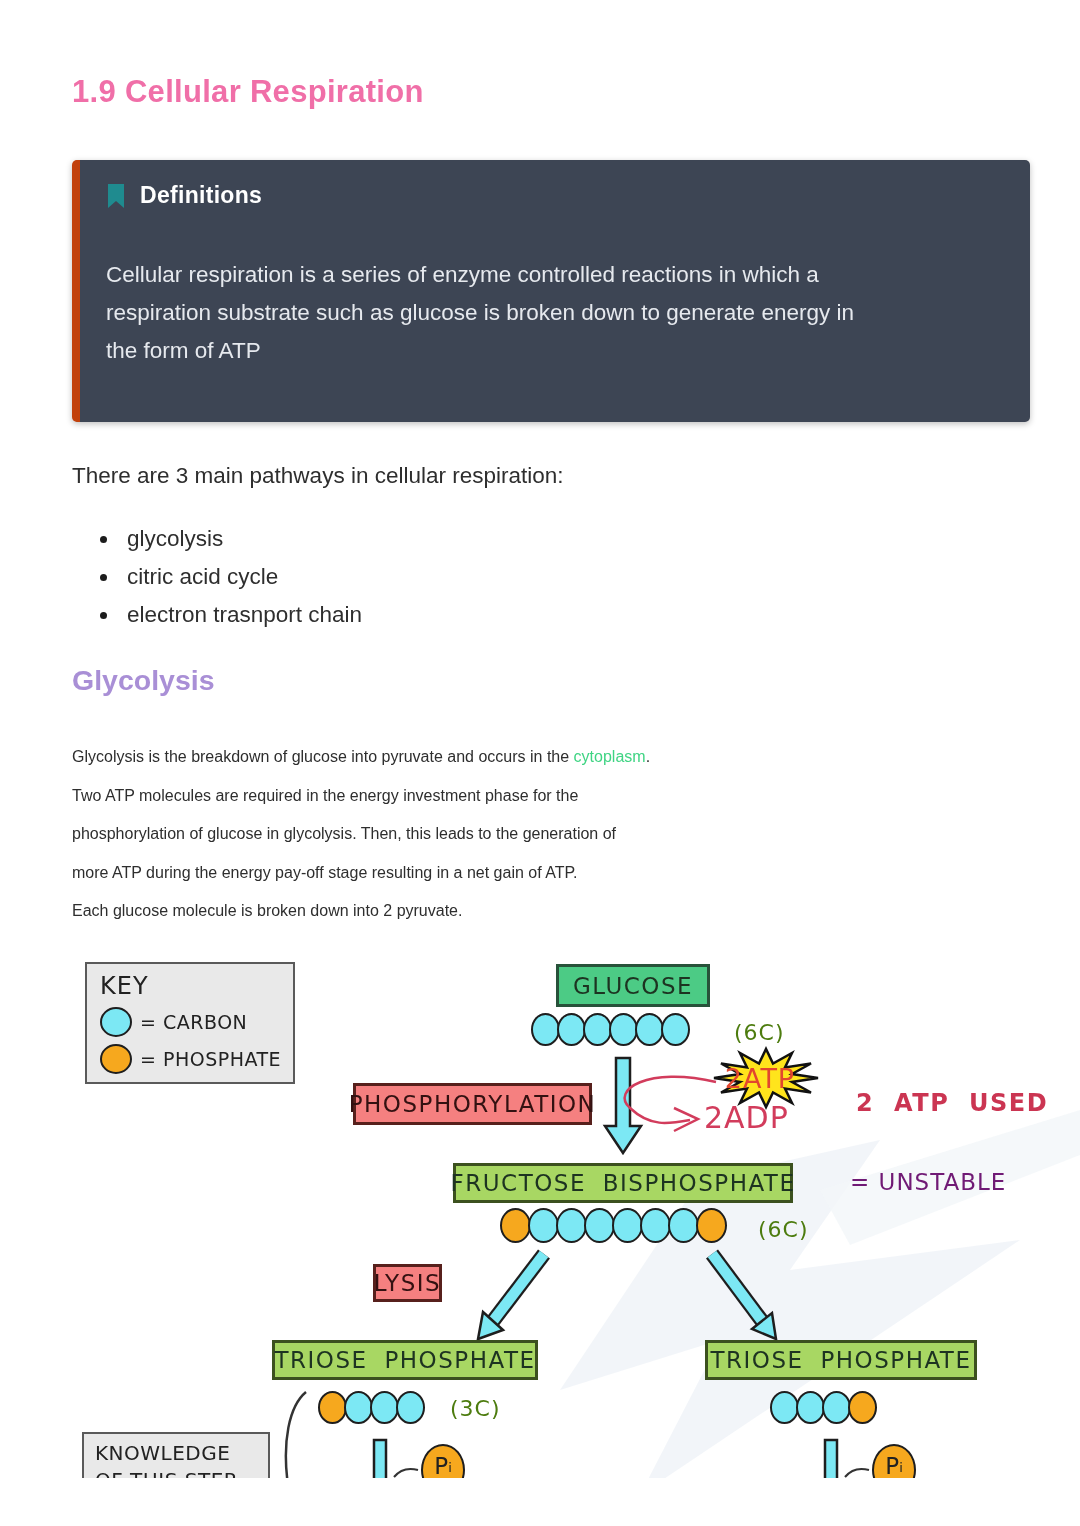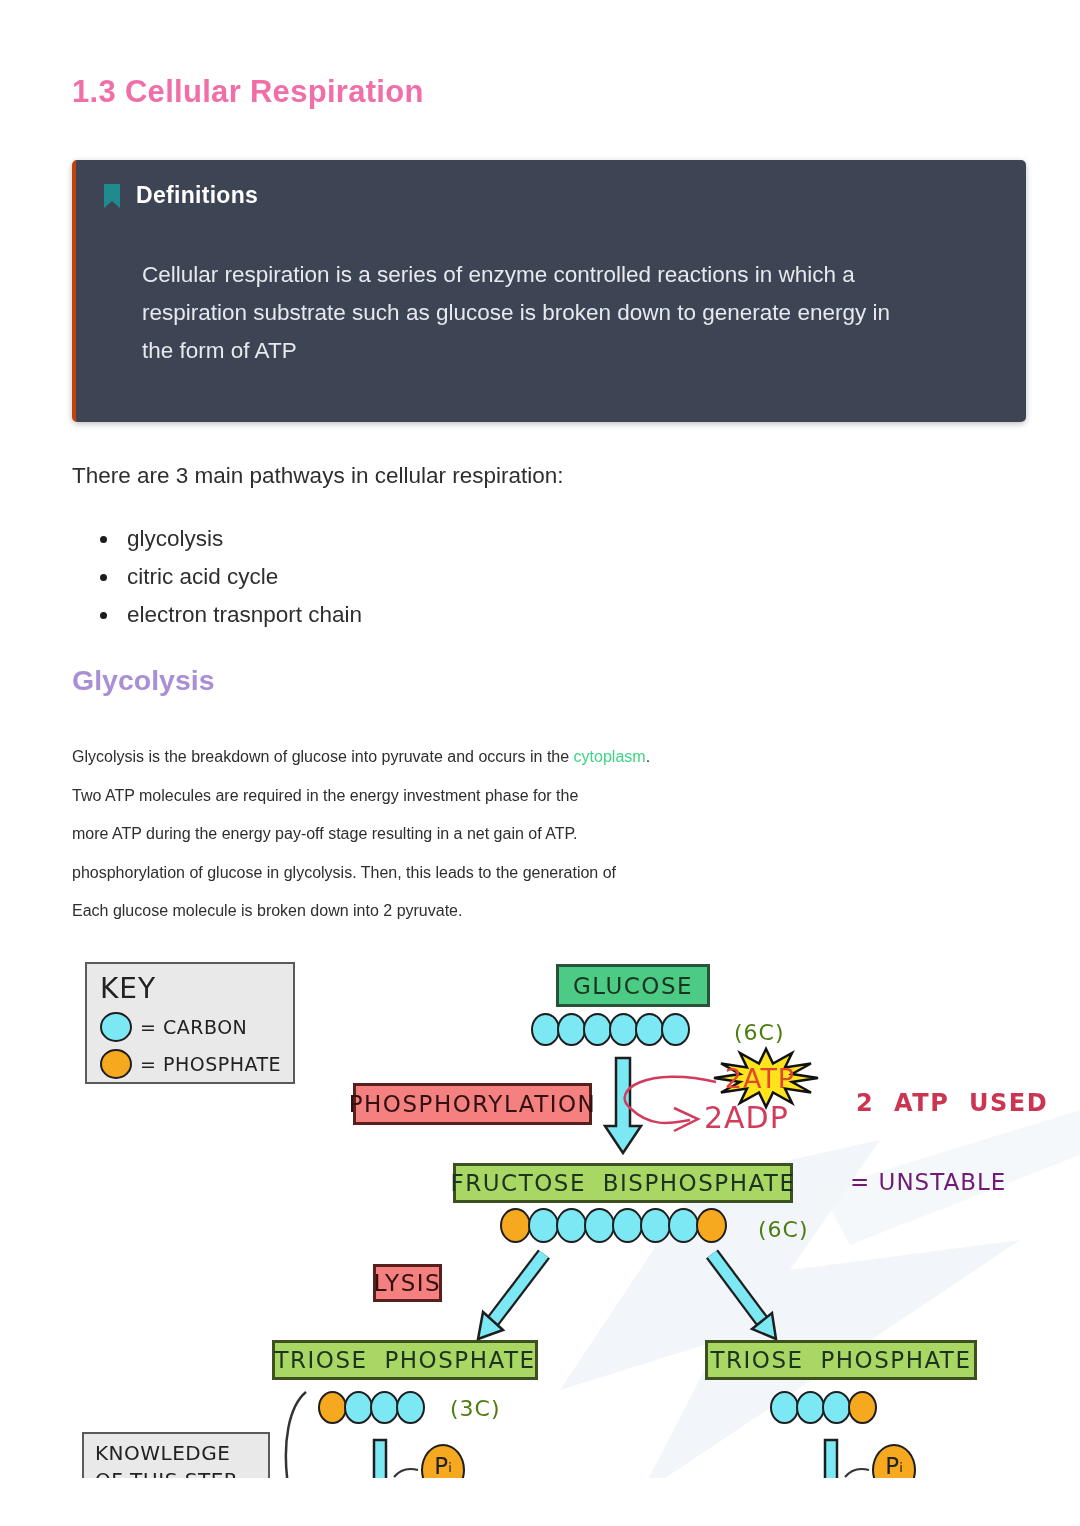"1.3 Cellular Respiration" div.doc-title { text: 1.3 -> 1.9 }
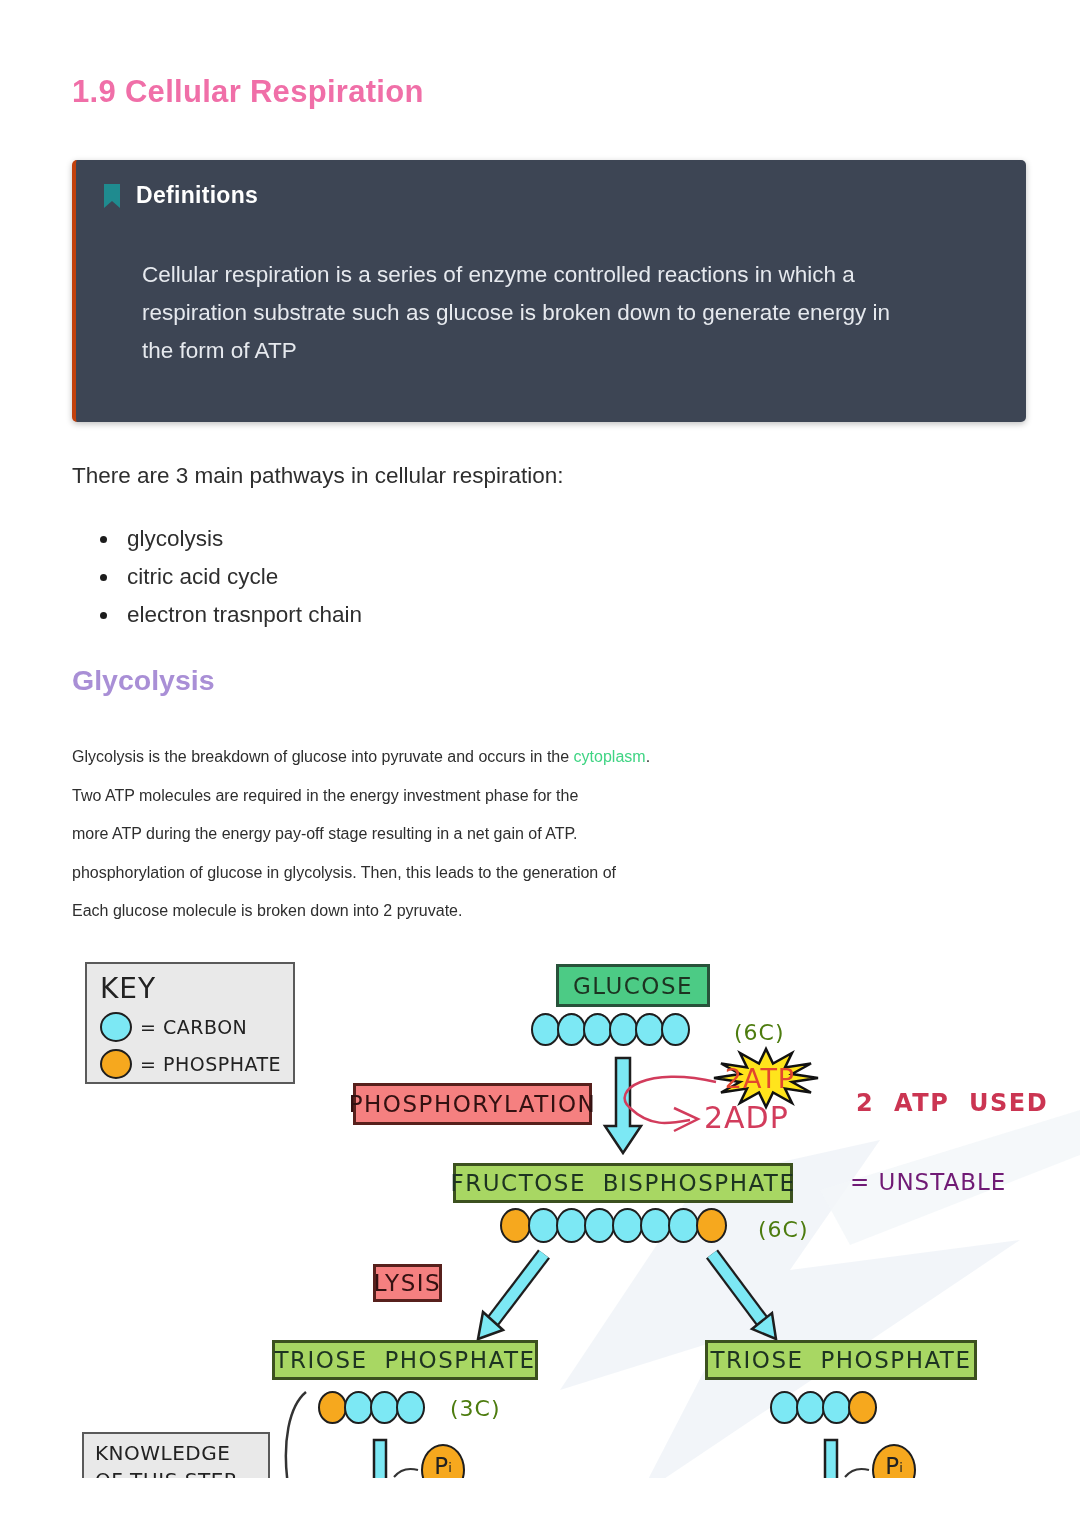"Definitions" .def-box { border-left: 4px solid #c2410c -> 8px solid #c2410c }
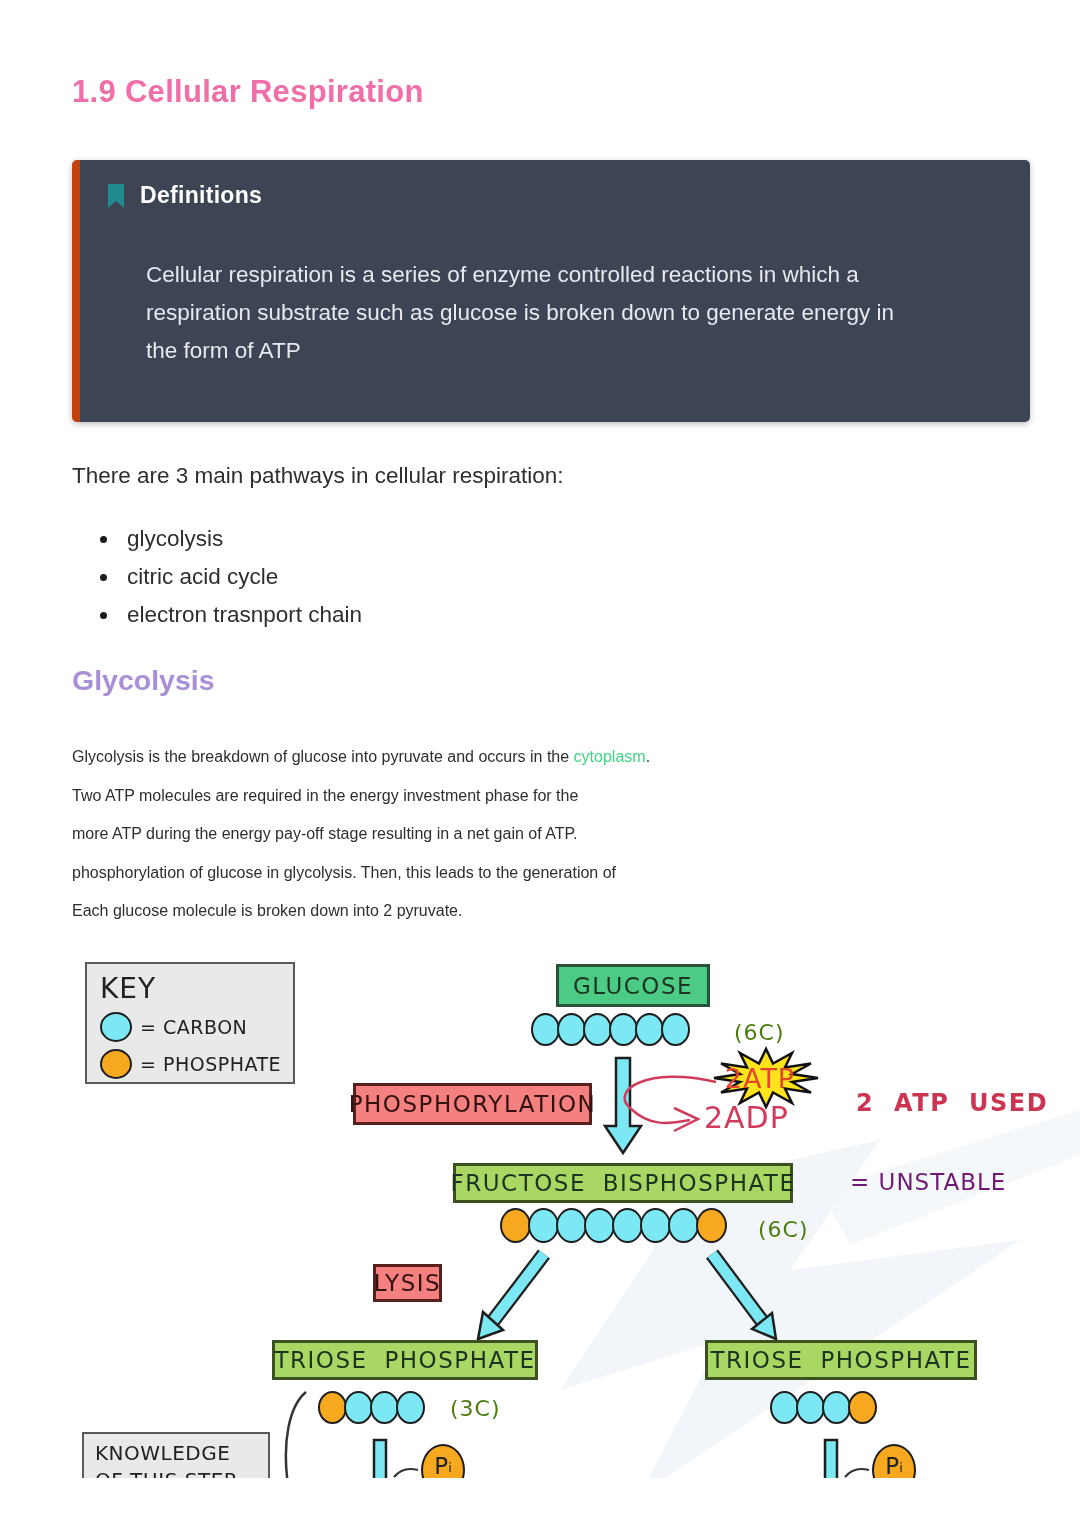"Cellular respiration is a series" .def-body { margin-left: 40px -> none }
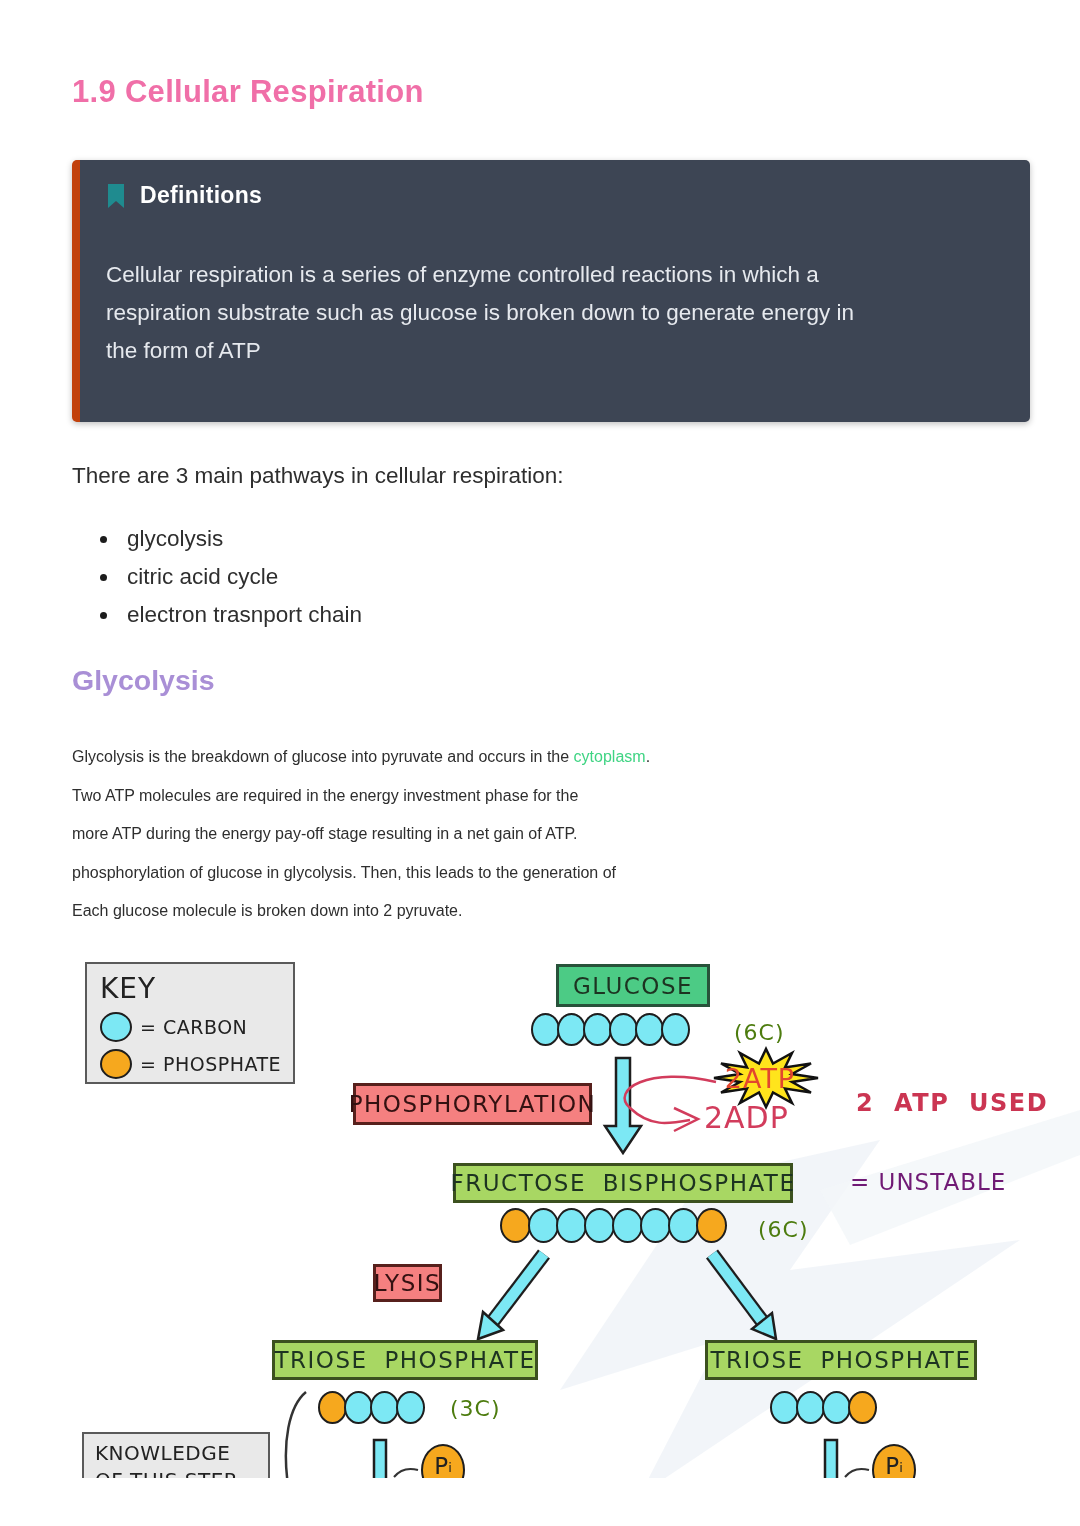"more ATP during the energy" div { order: before "phosphorylation of glucose in" -> after "phosphorylation of glucose in" }
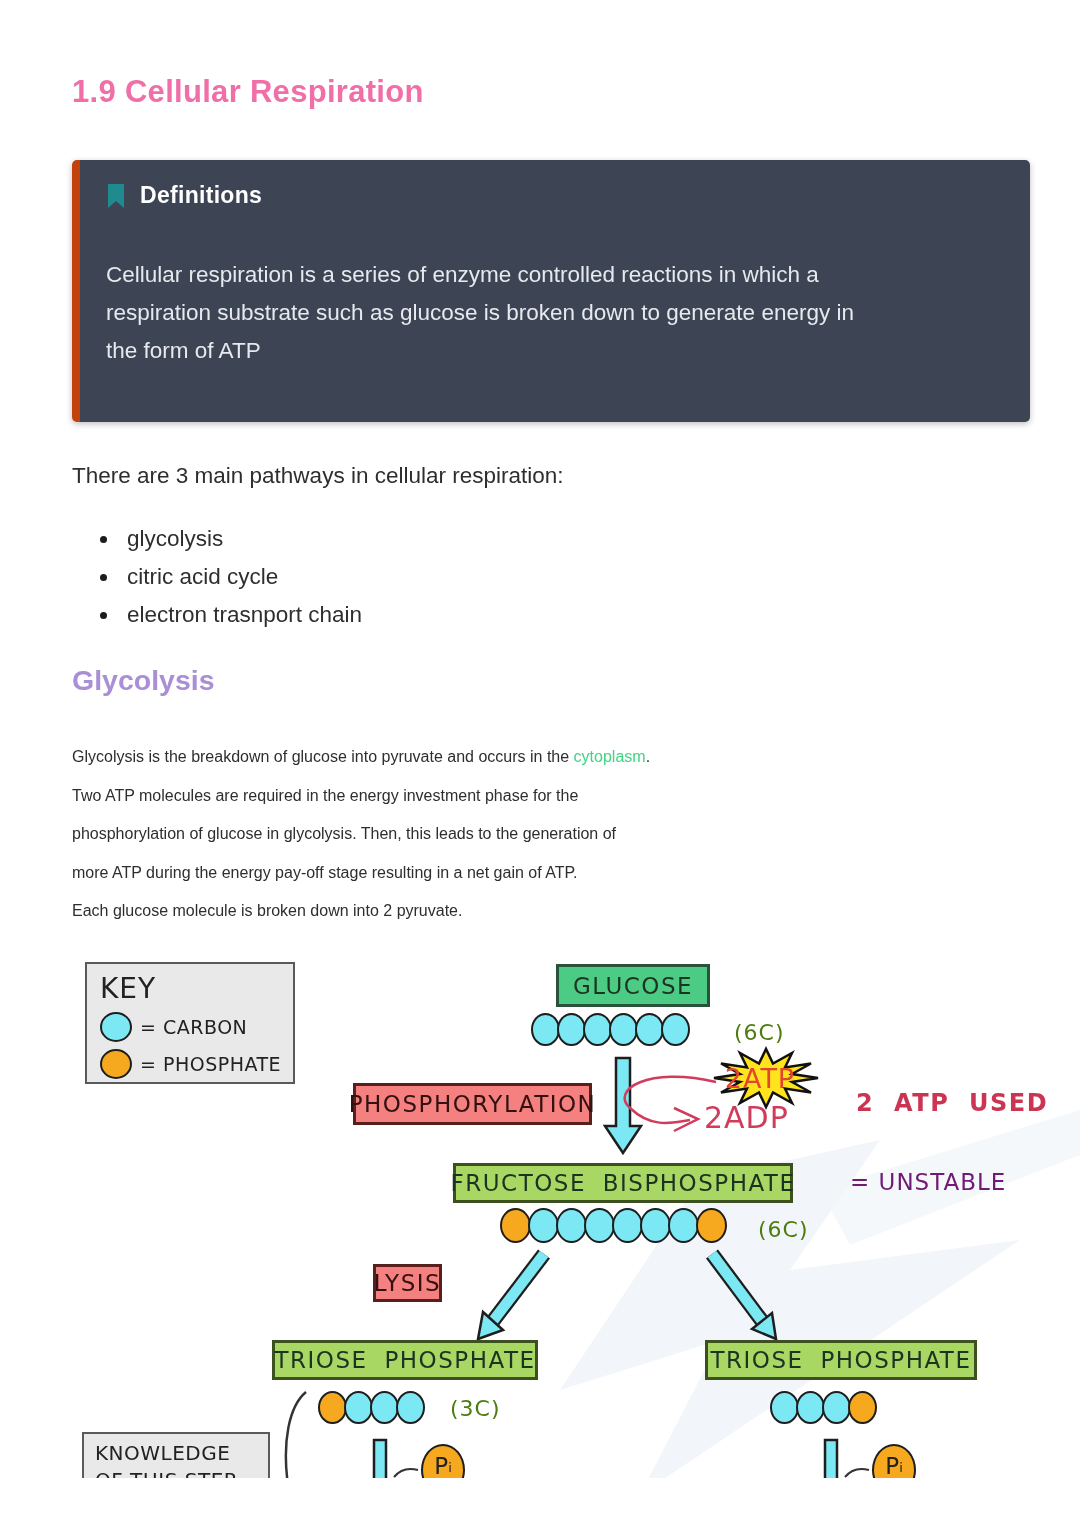"KEY" .key-title { font-size: 28px -> 24px }
